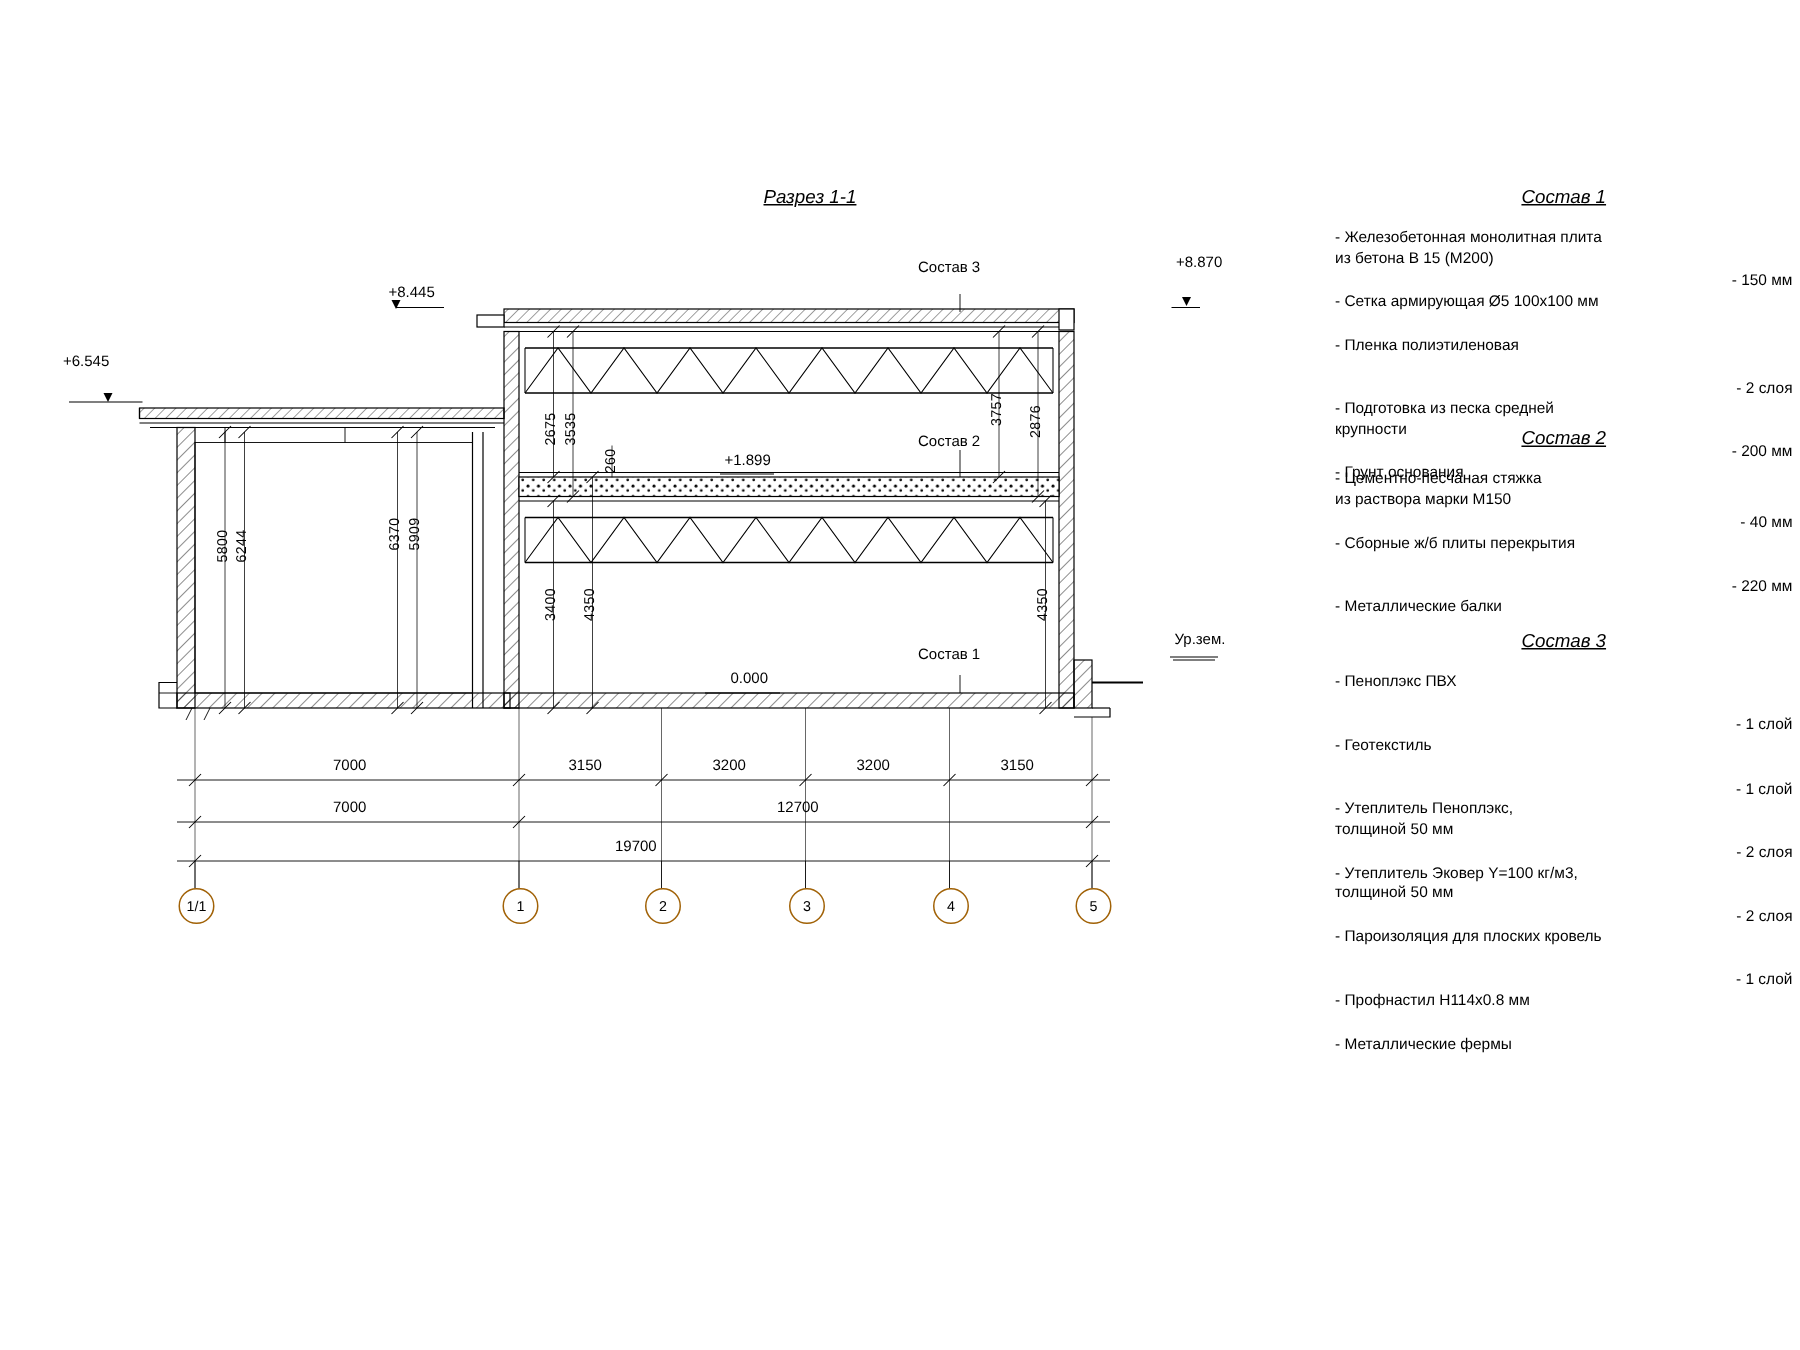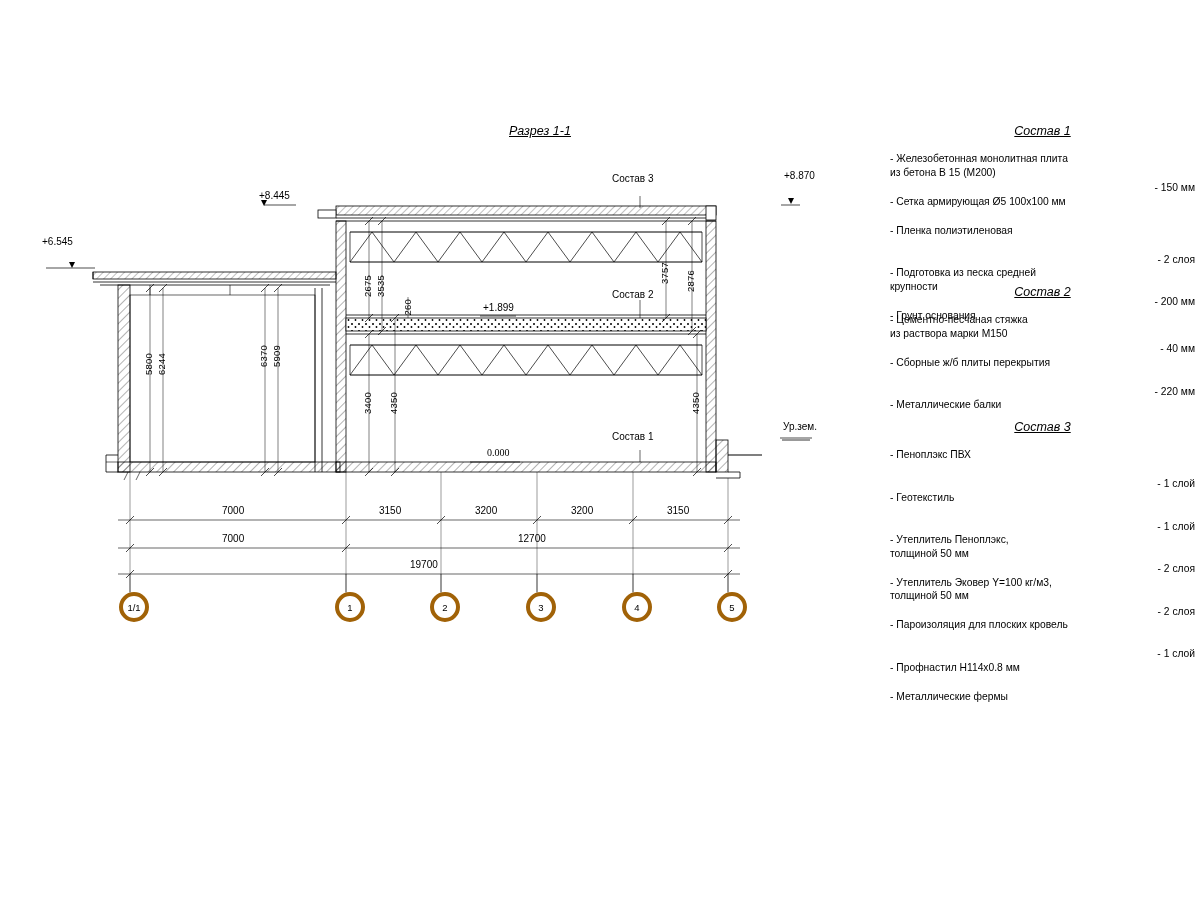"0.000" div.abs { font-family: Liberation Serif, serif -> none }
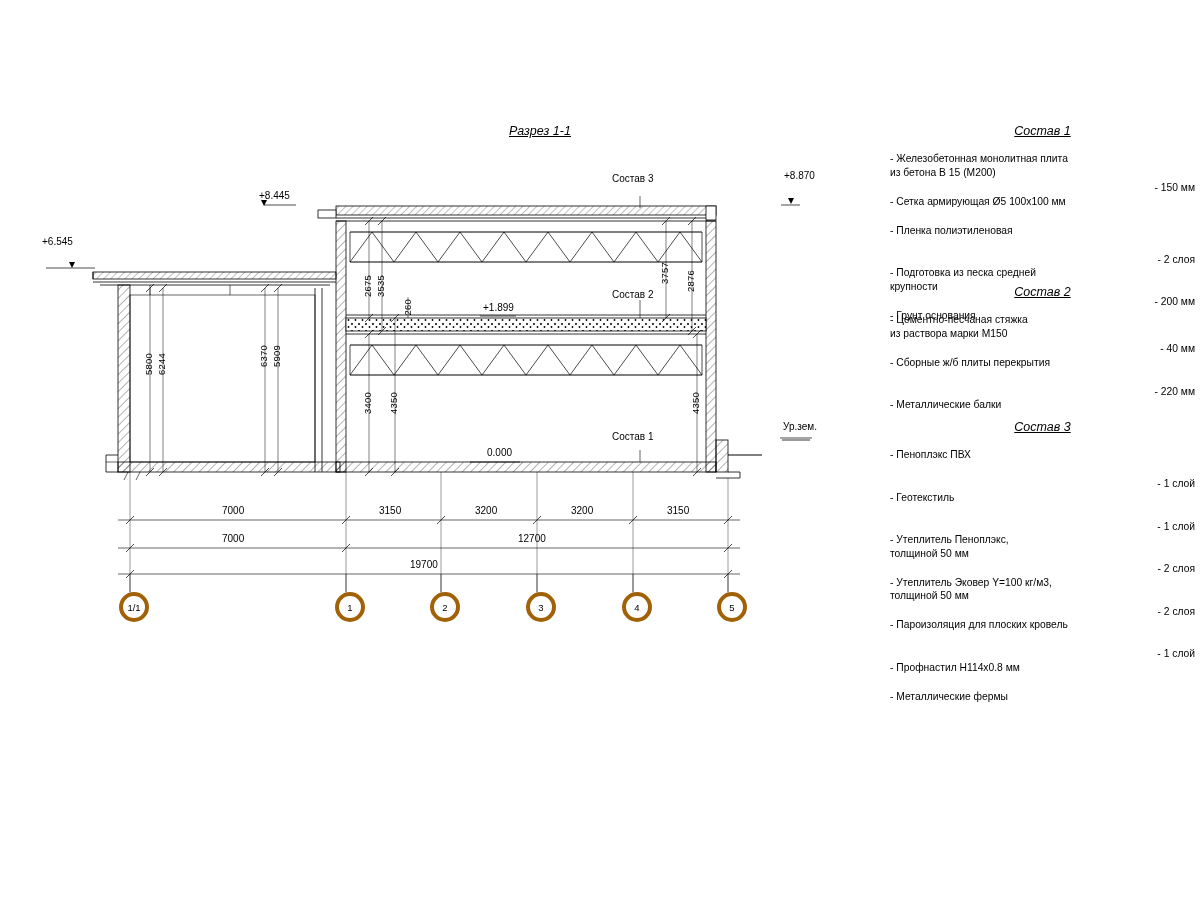"1/1" .circ { border: 4px solid #a16207 -> 1px solid #a16207 }
